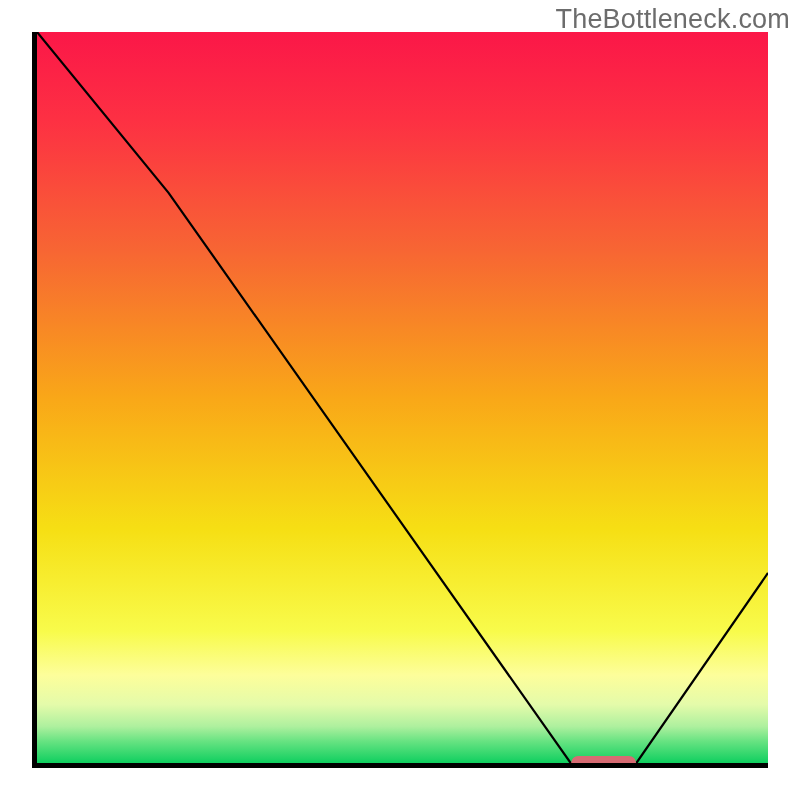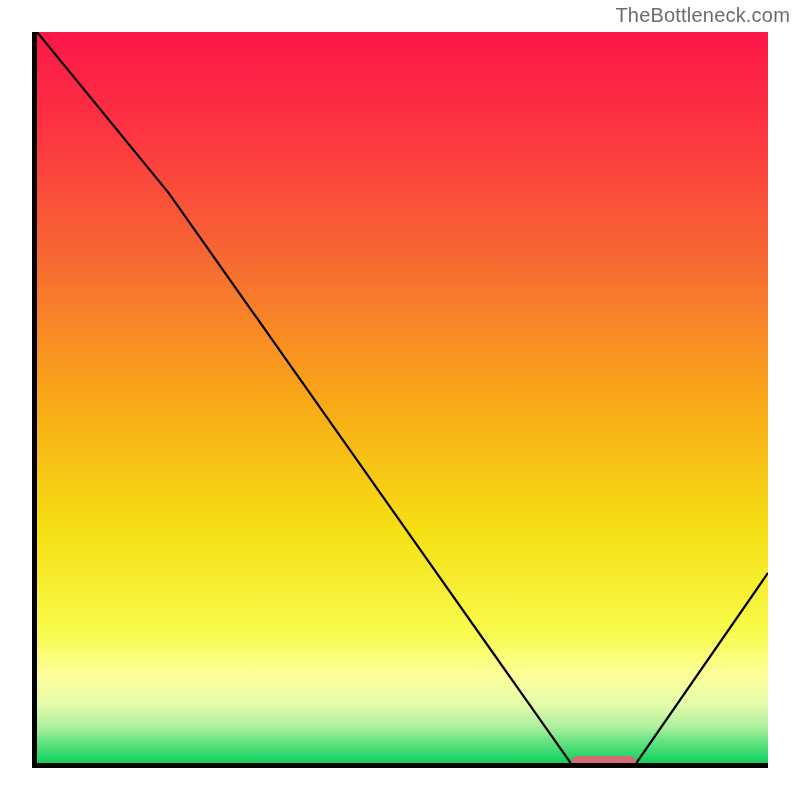"TheBottleneck.com" .watermark { font-size: 20px -> 27px }
